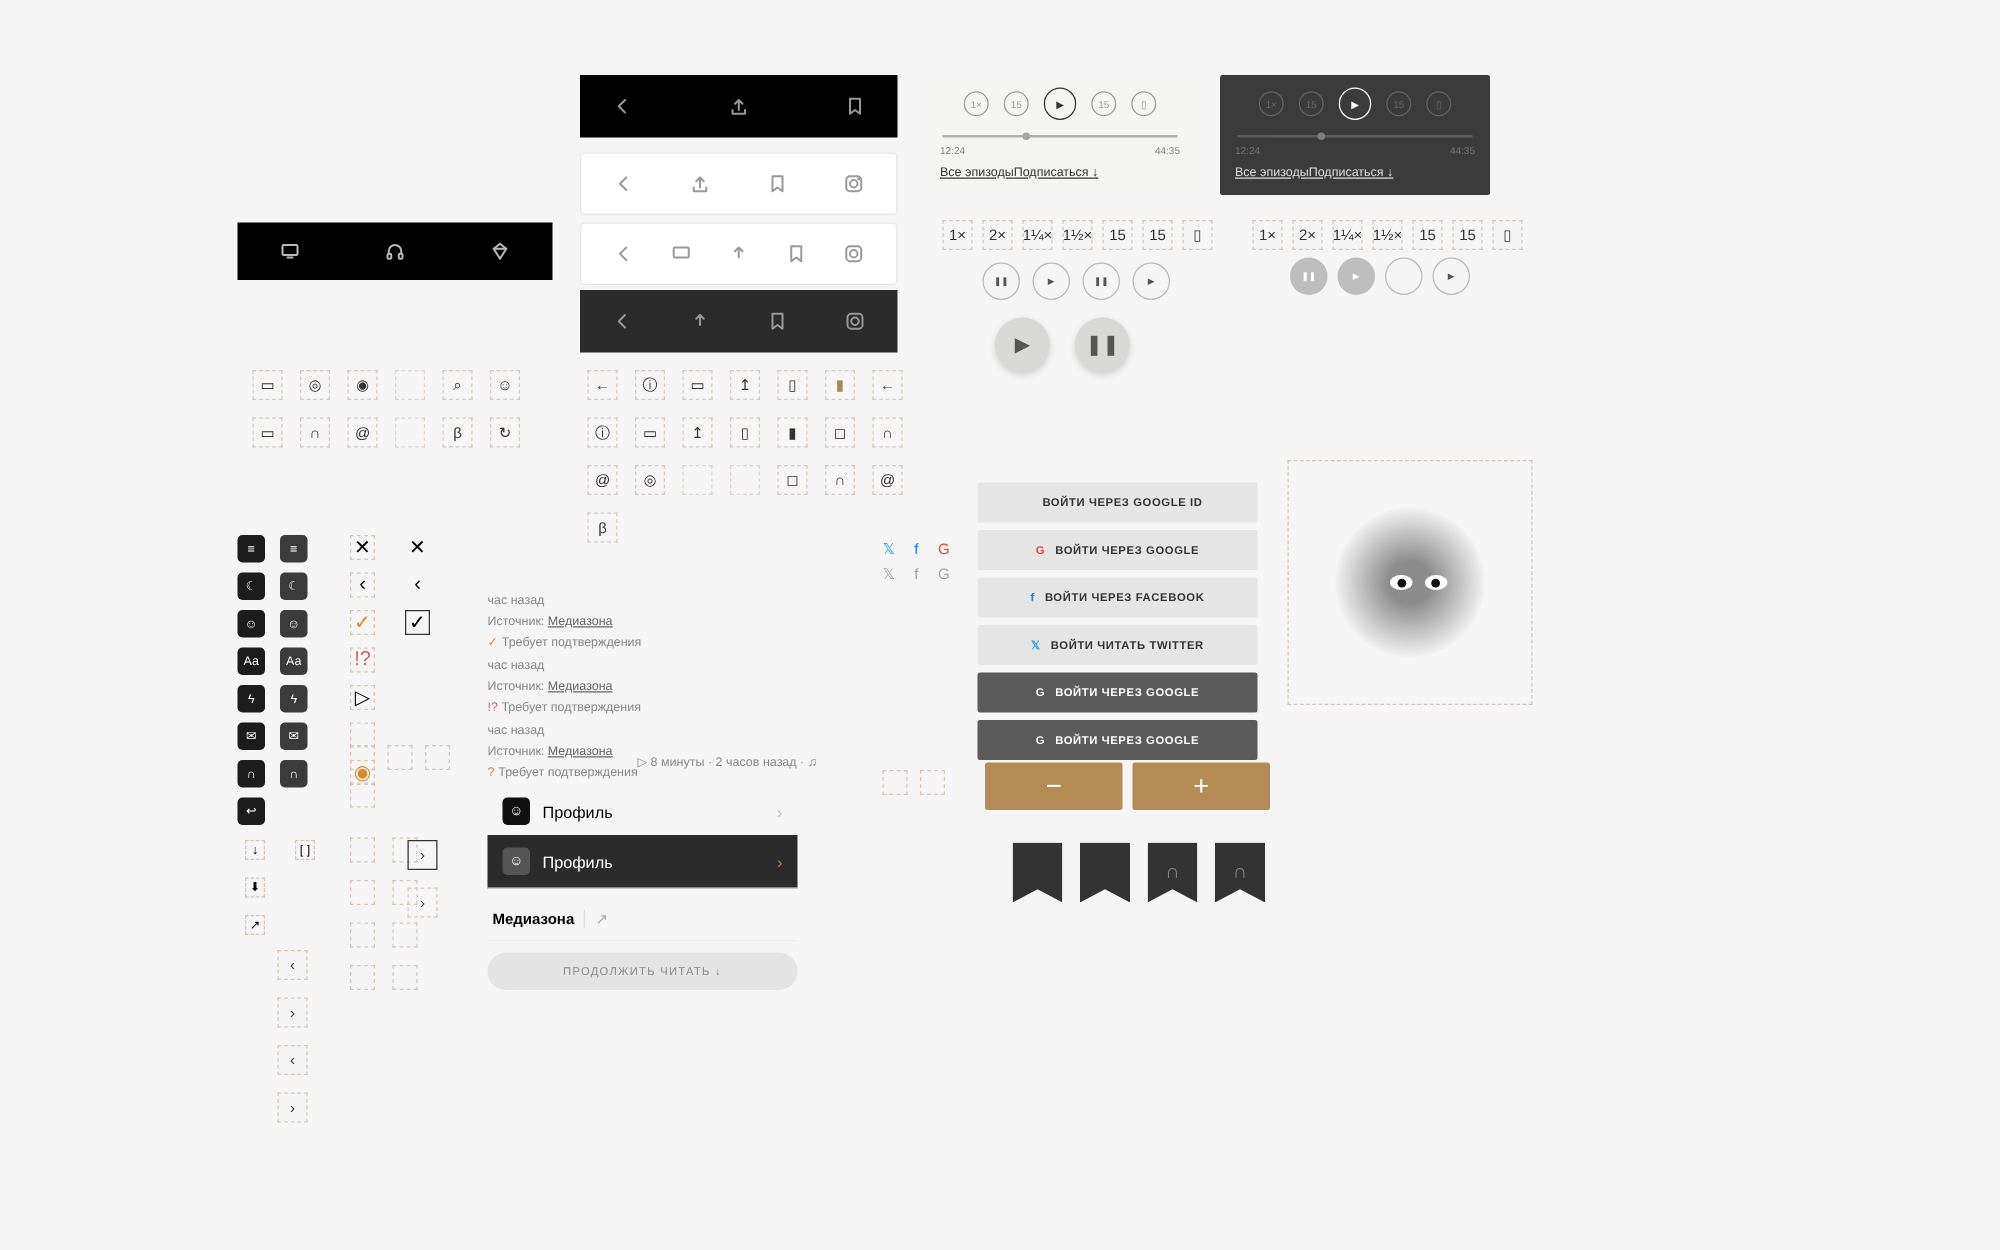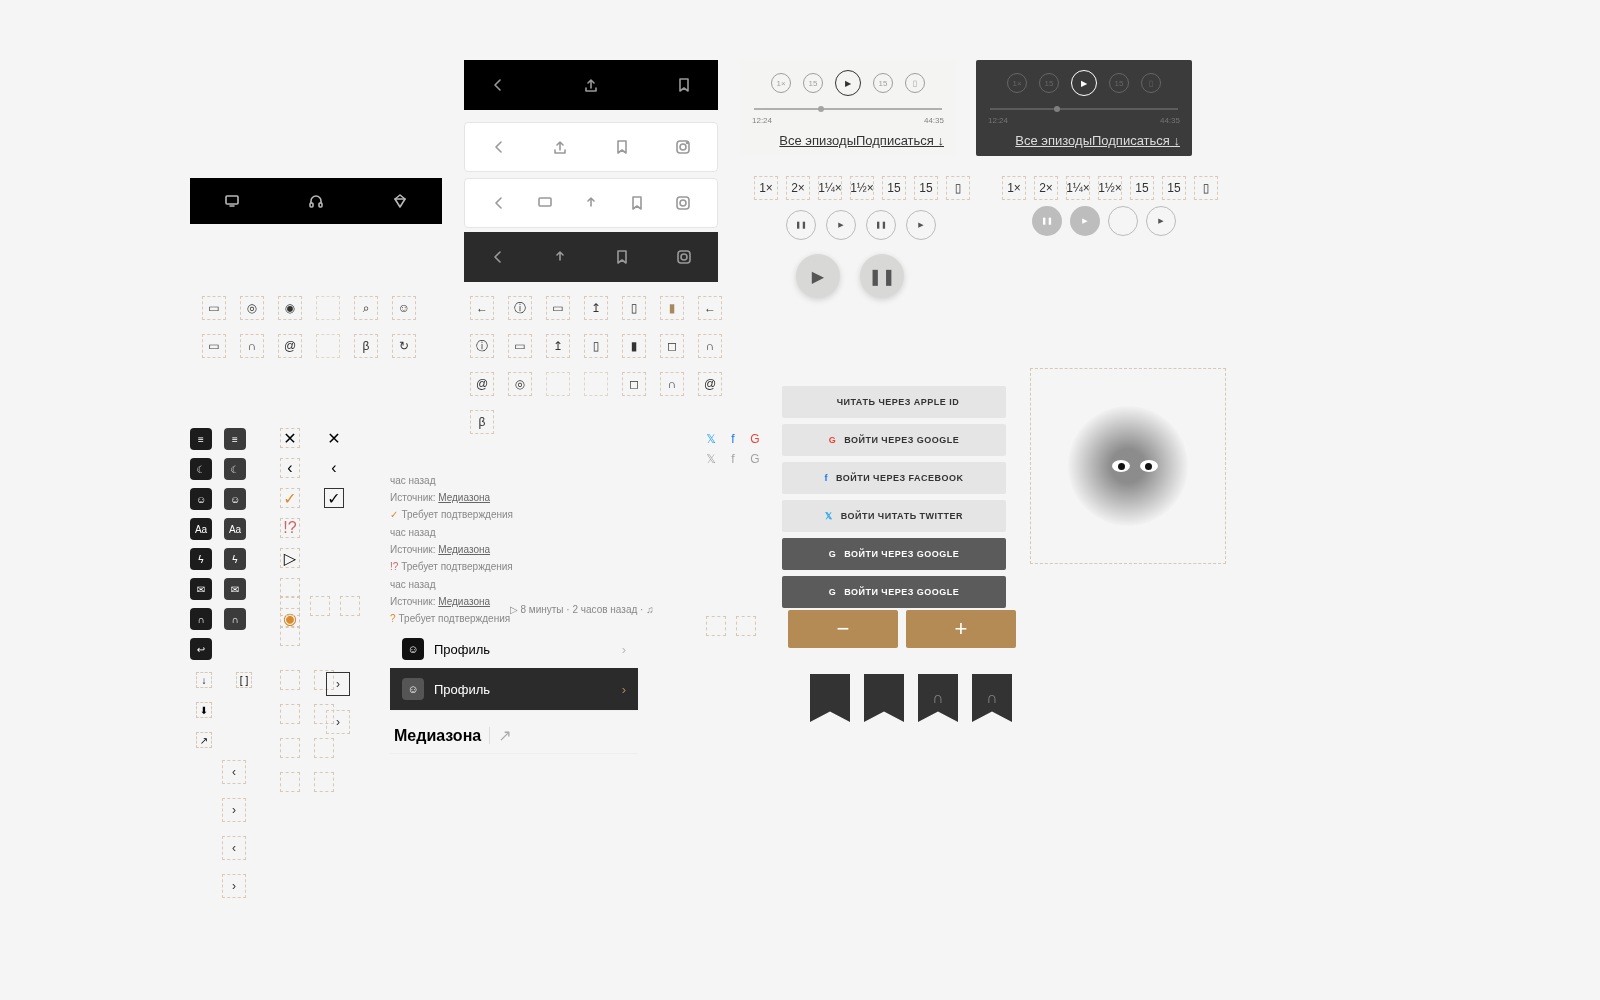"Все эпизоды" .plinks { font-size: 13px -> 10px; justify-content: flex-end -> flex-start }
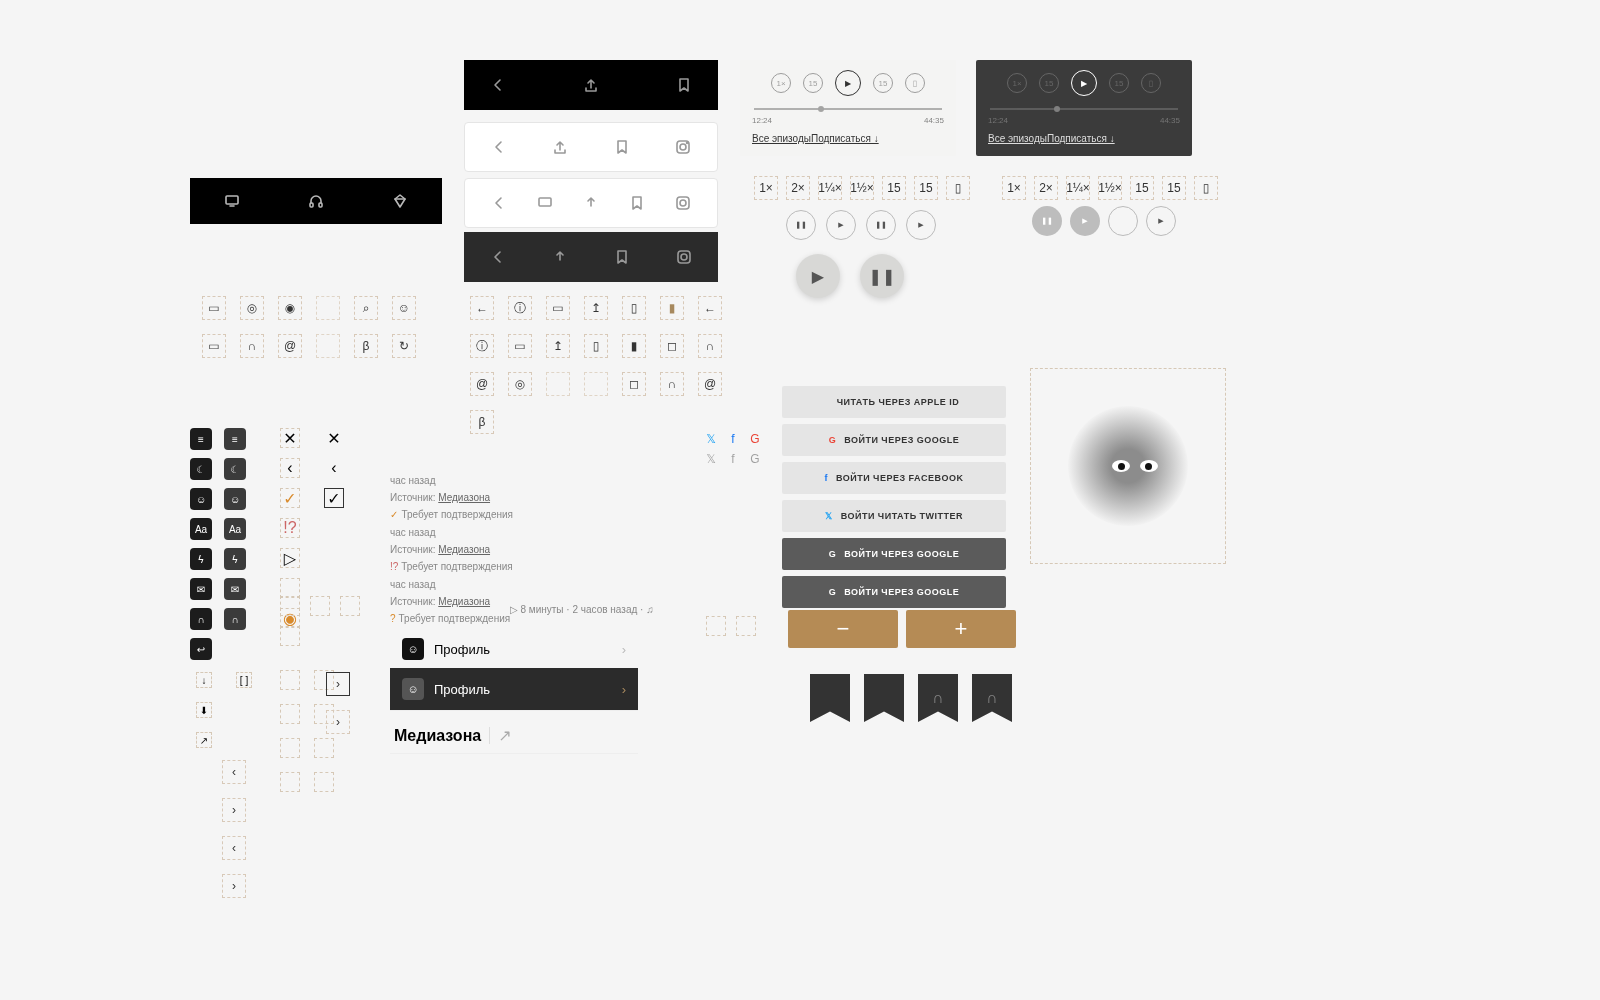"ЧИТАТЬ ЧЕРЕЗ APPLE ID" span { text: ЧИТАТЬ ЧЕРЕЗ APPLE -> ВОЙТИ ЧЕРЕЗ GOOGLE }
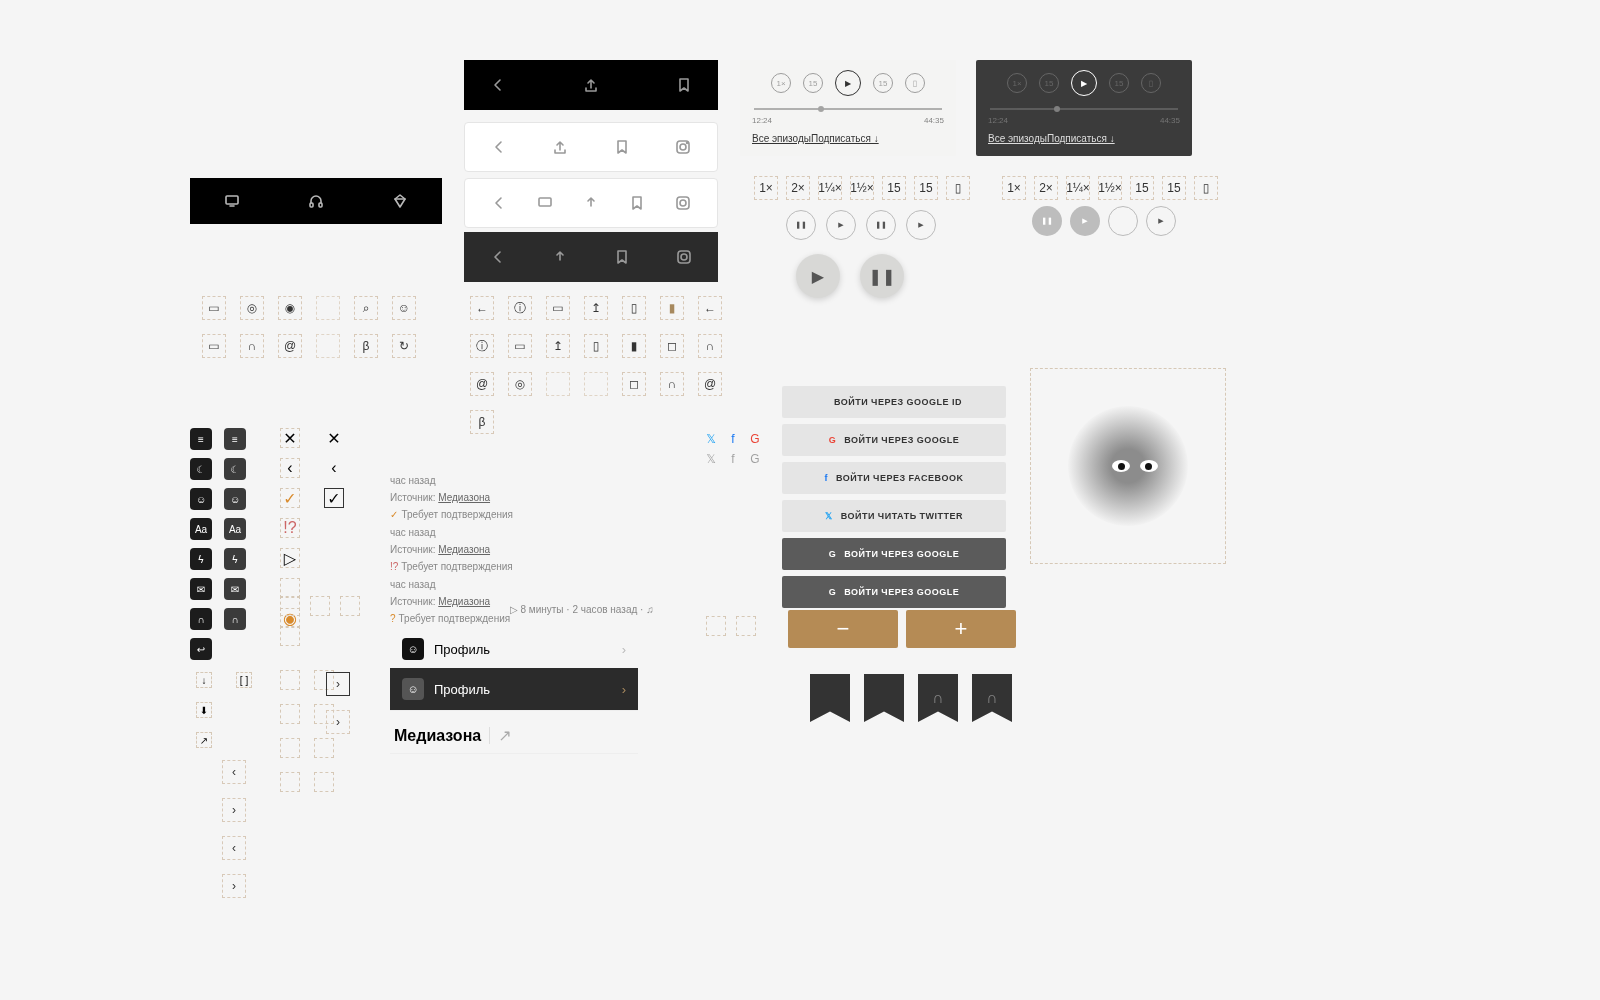"Медиазона ↗" .mz { font-size: 16px -> 12px }
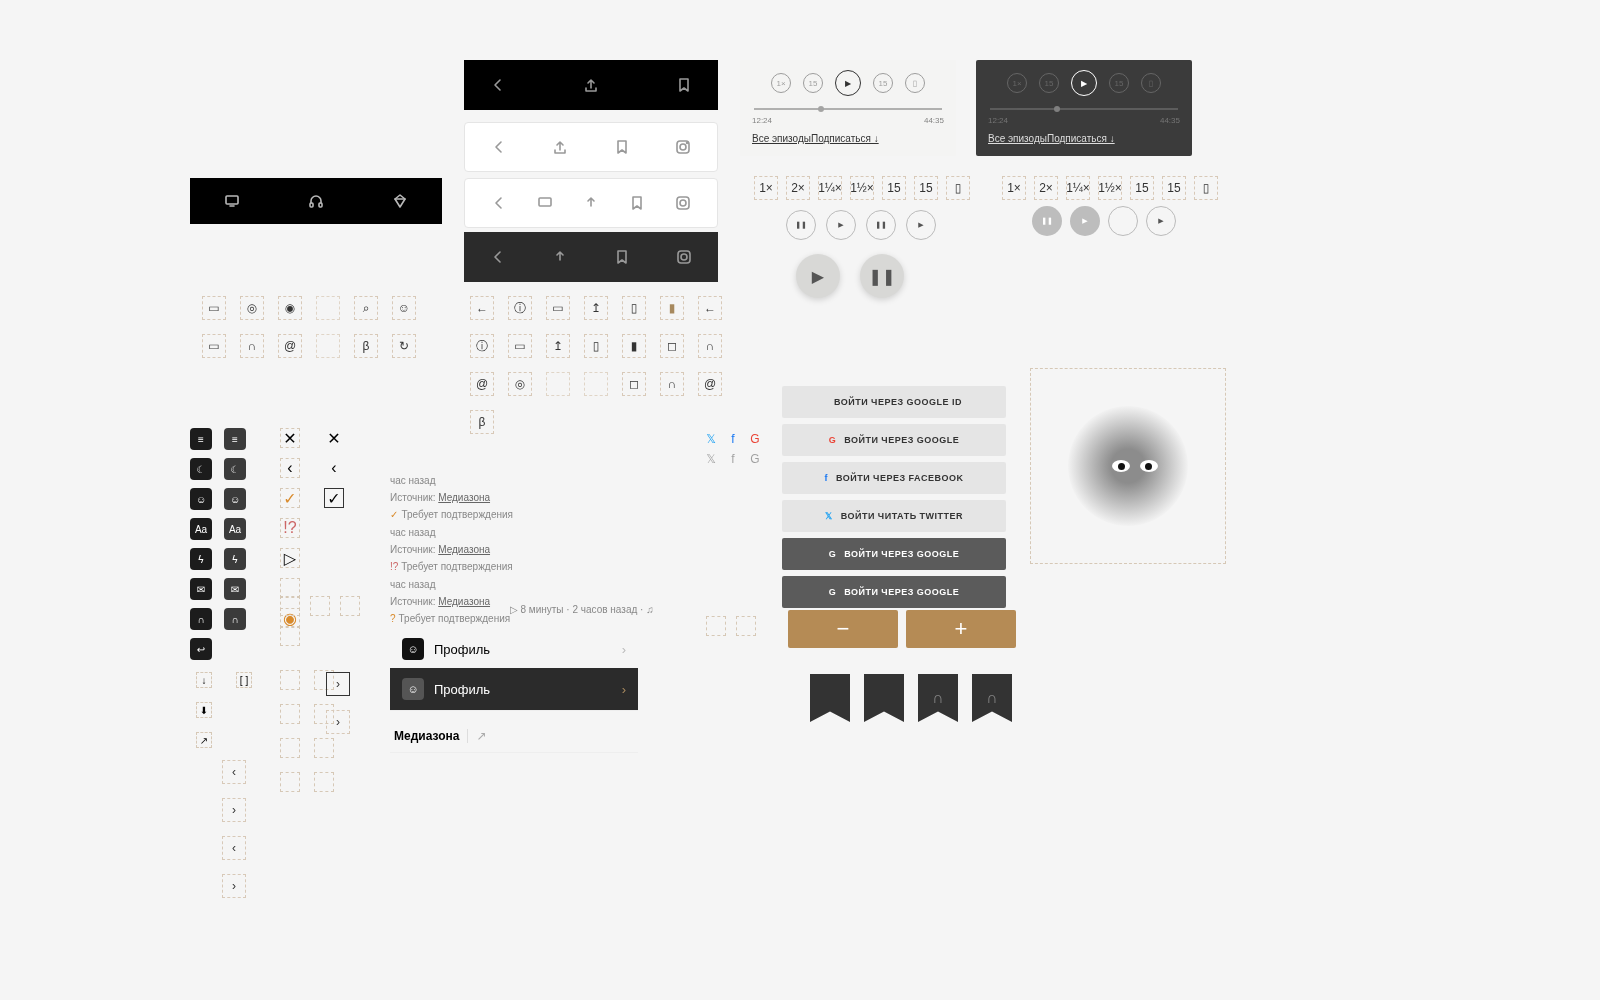"ПРОДОЛЖИТЬ ЧИТАТЬ ↓" div.blk { html: none -> <div>ПРОДОЛЖИТЬ ЧИТАТЬ ↓</div> }
